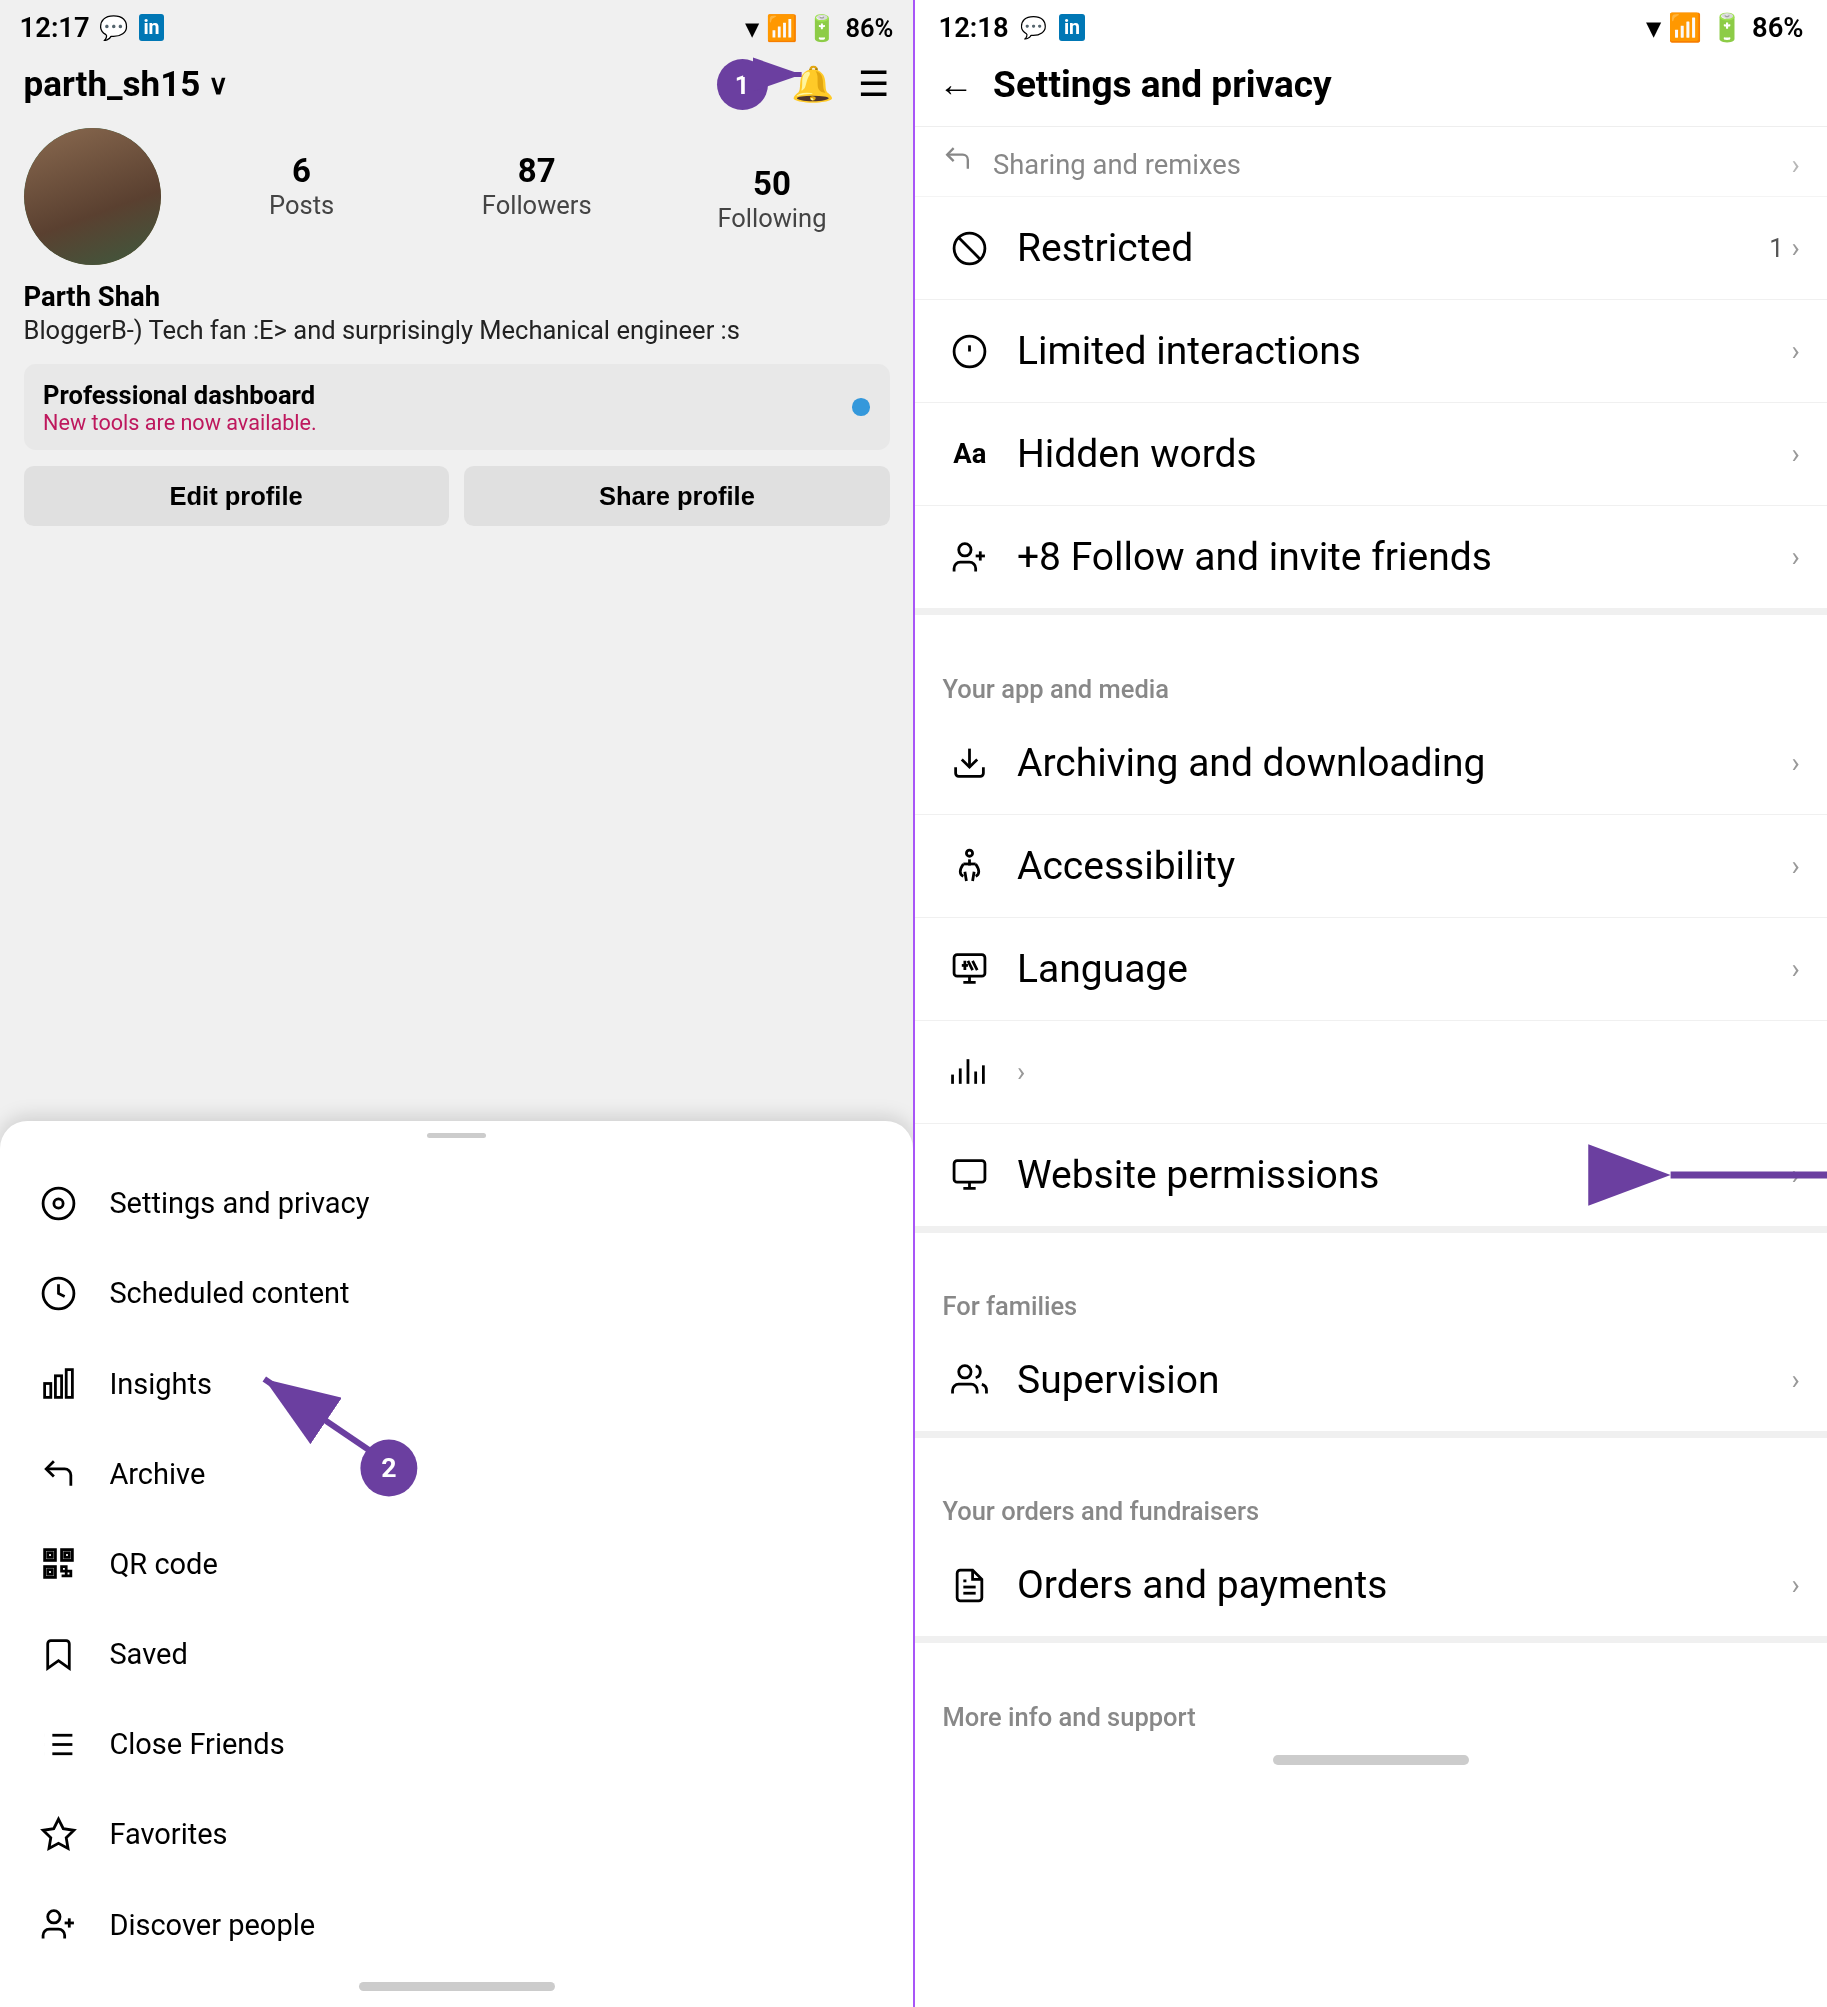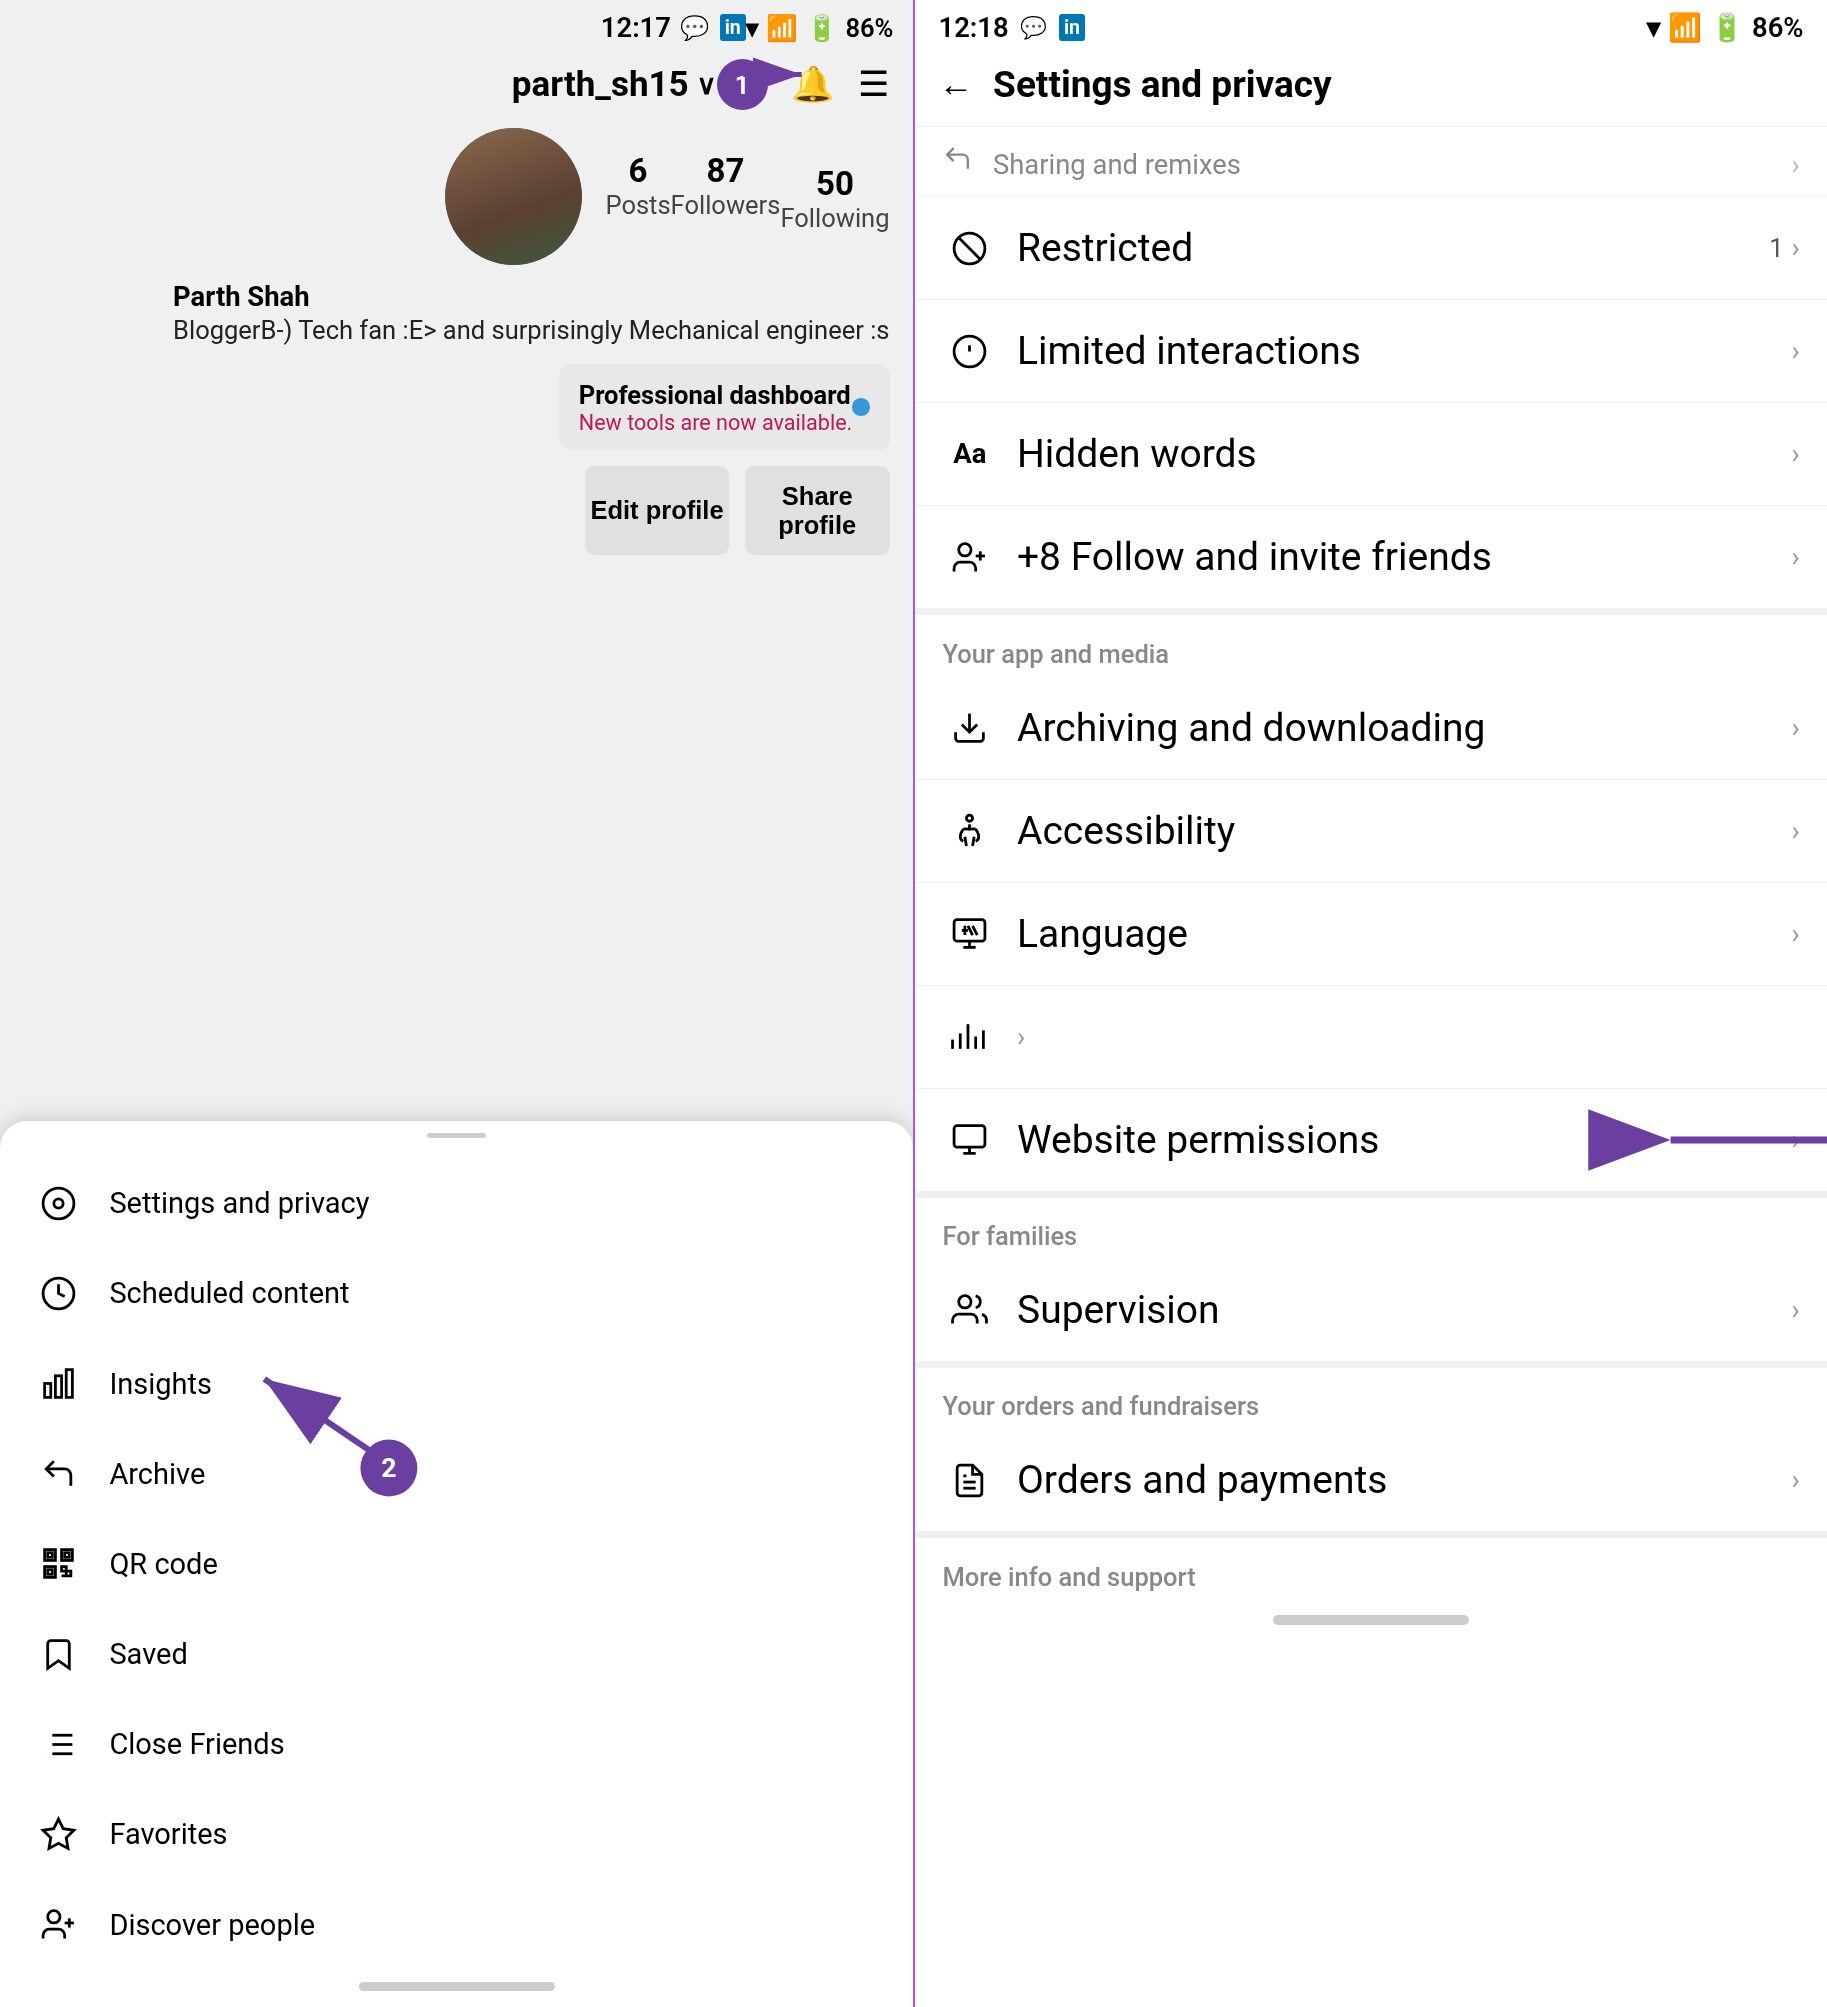"12:17" .left-panel { align-items: flex-end -> none }
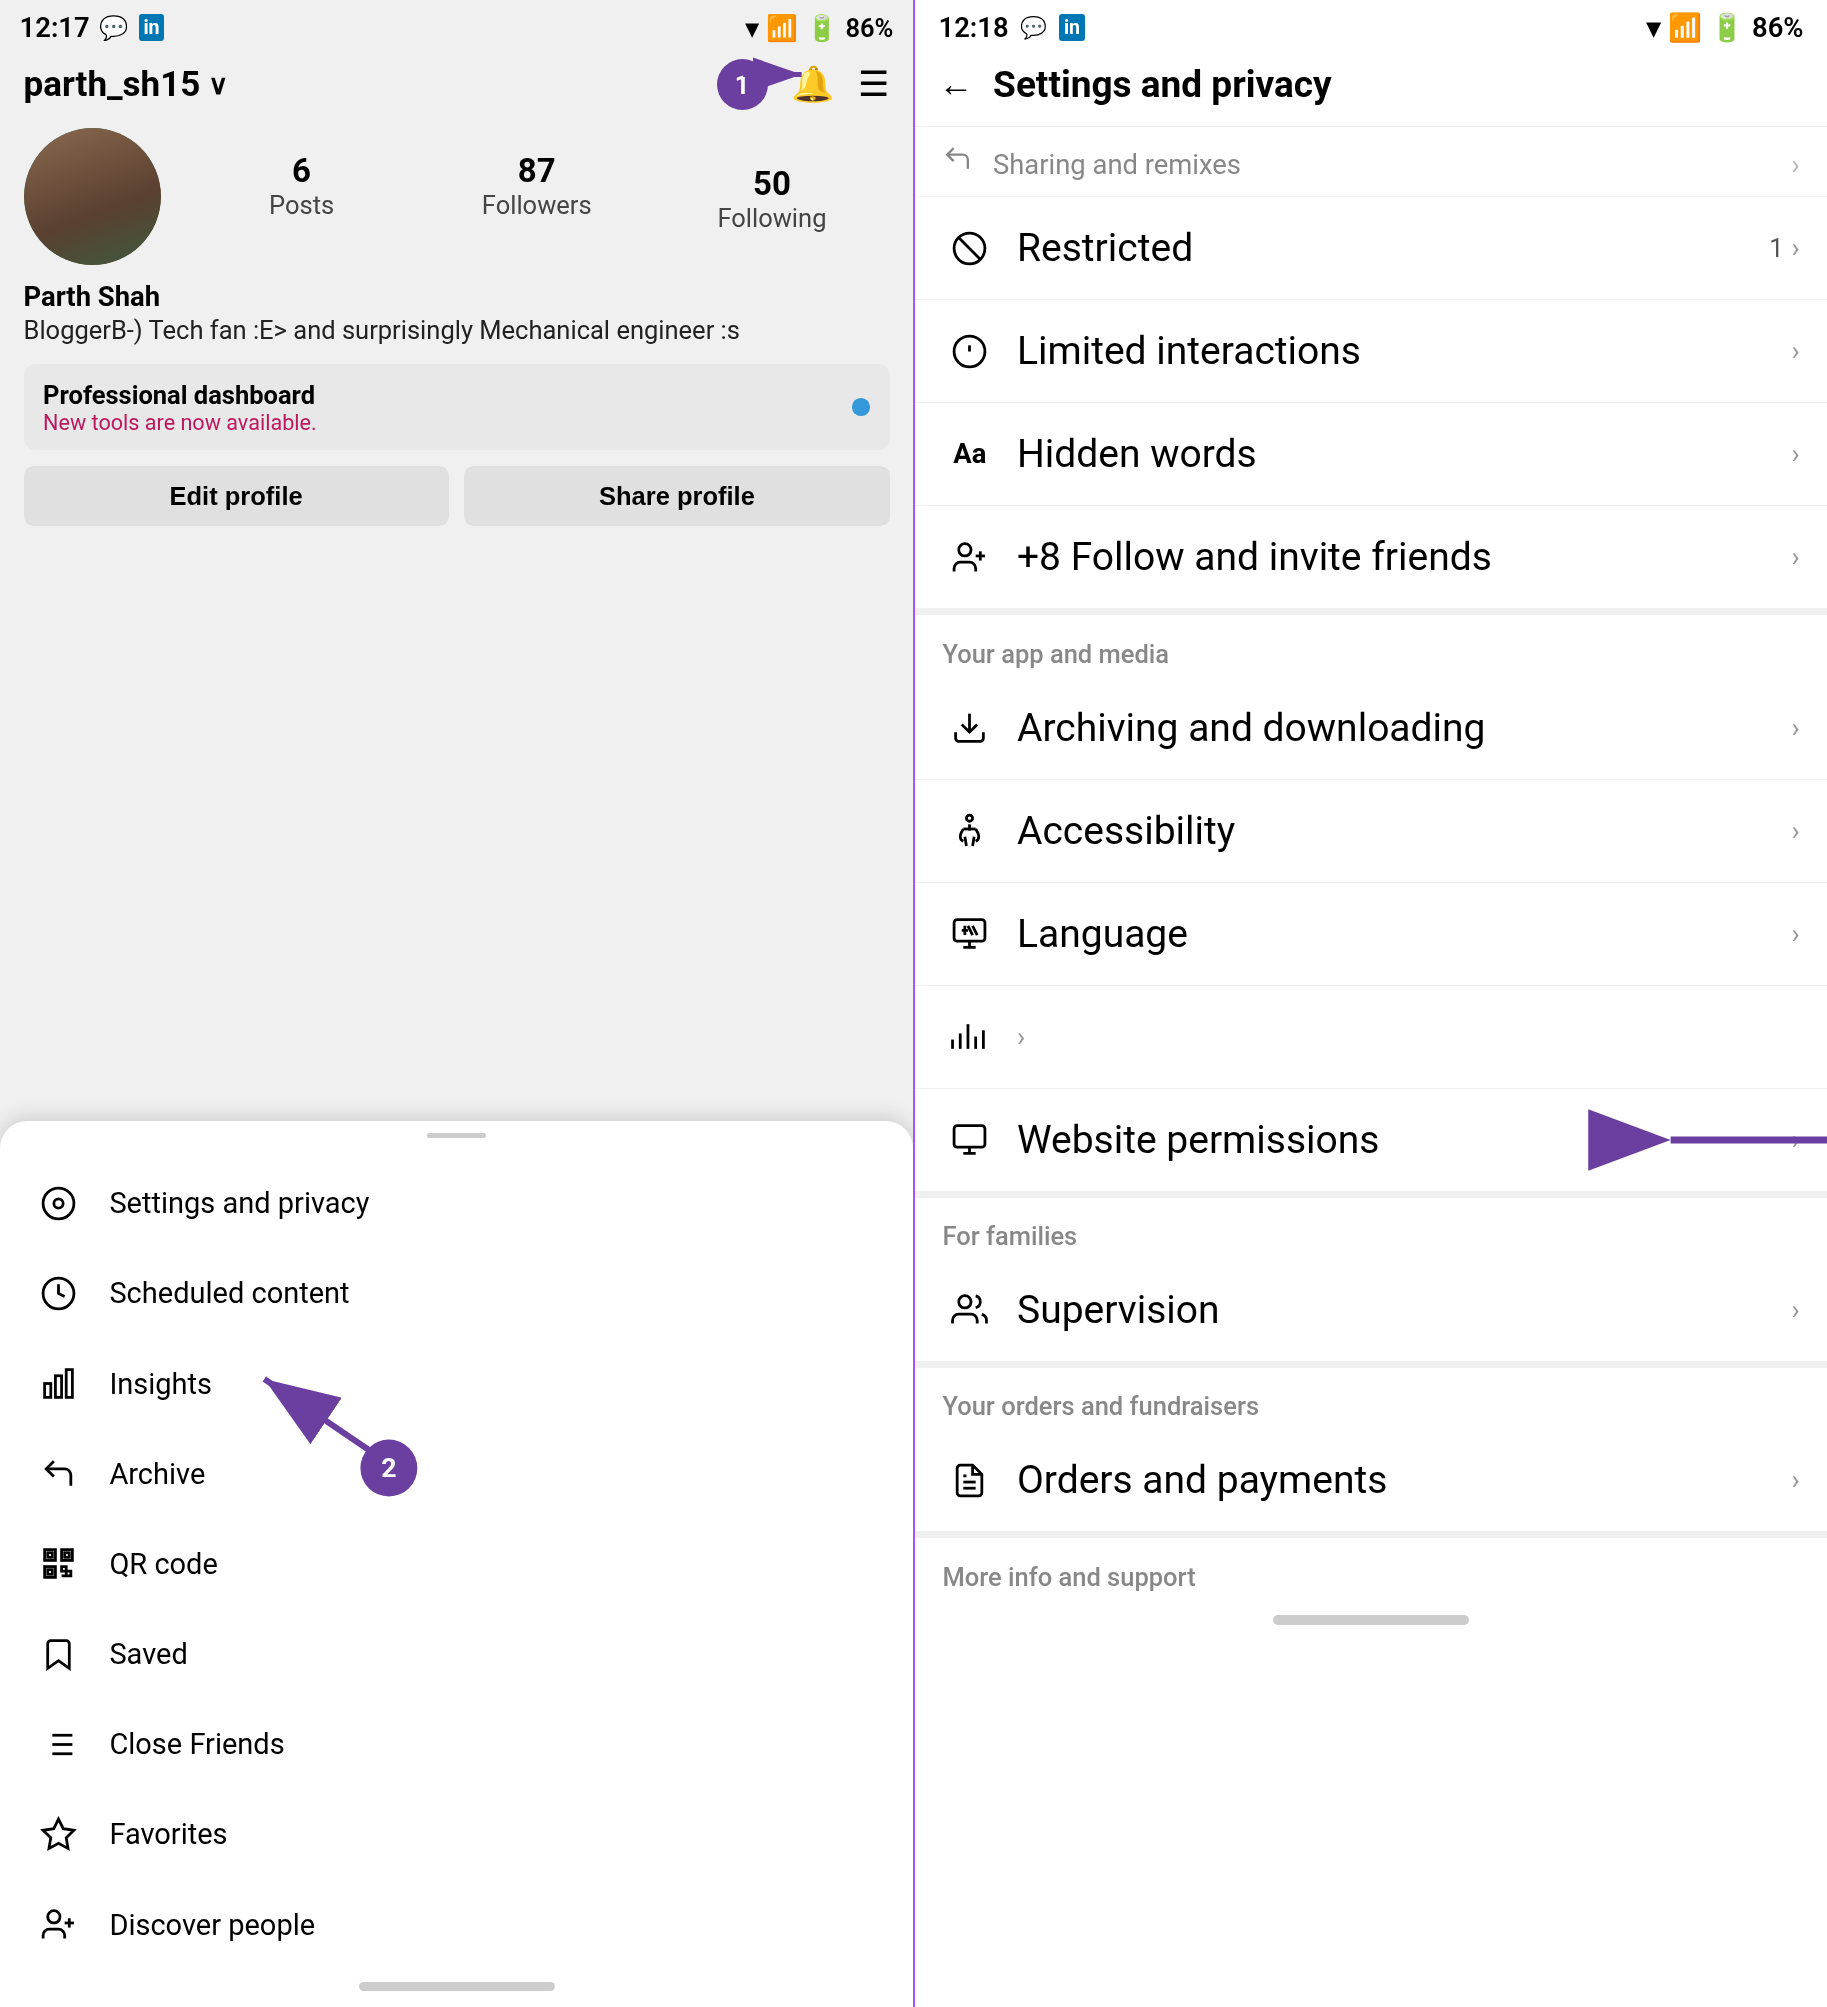"Your app and media" .section-header { margin-top: none -> 35px }
